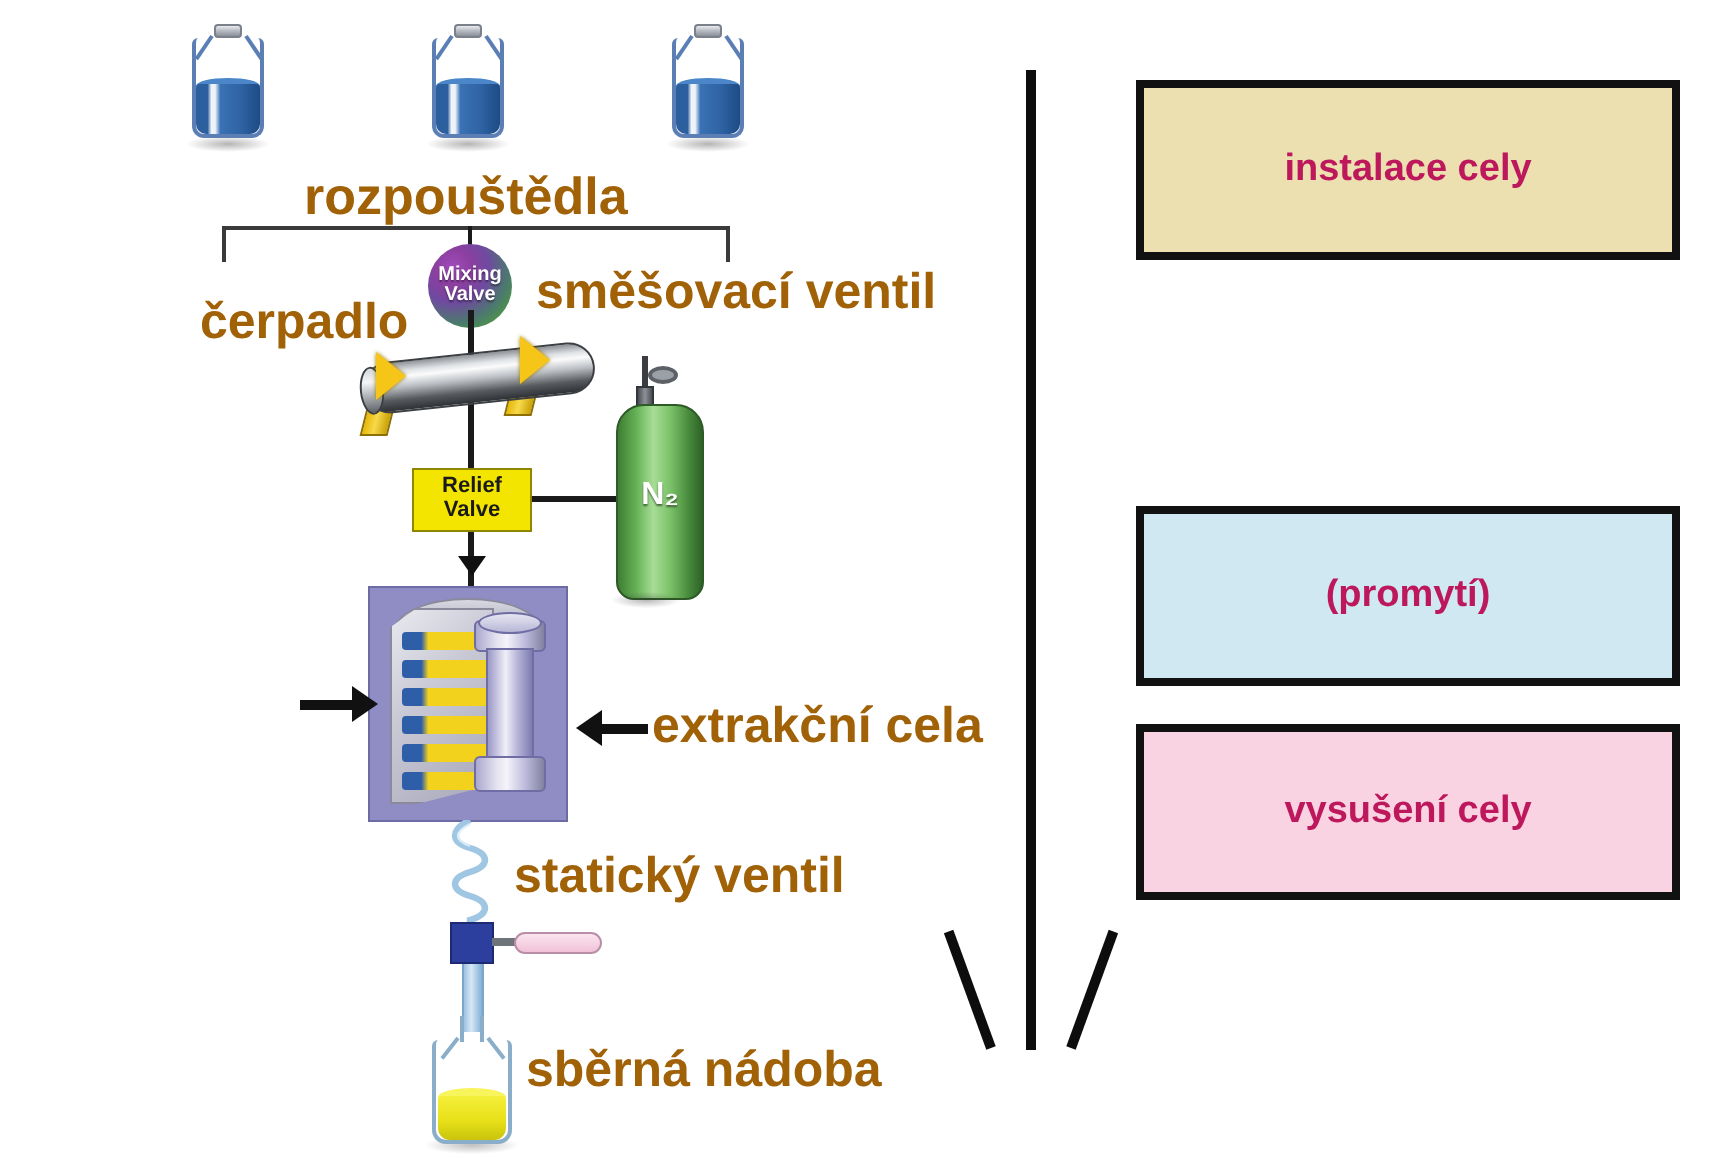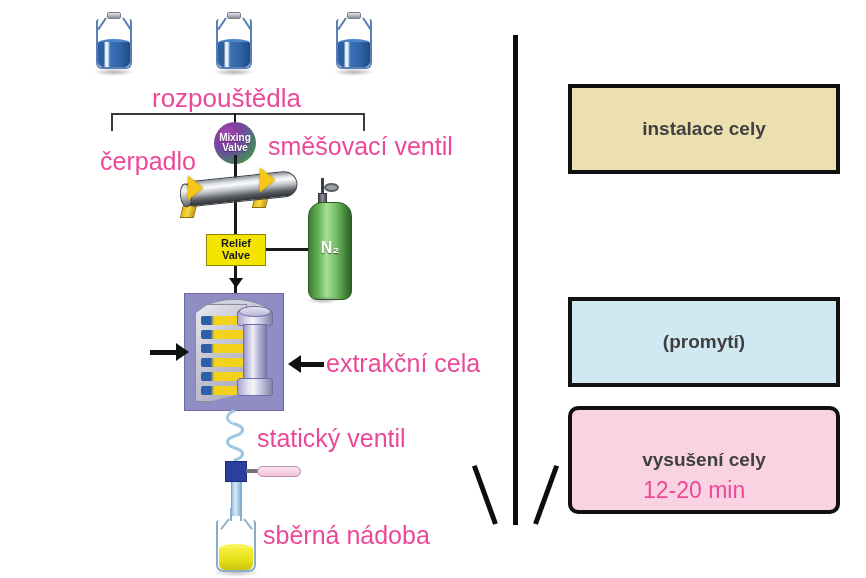"rozpouštědla" .lbl { color: #ec4899 -> #a16207; font-weight: normal -> bold }
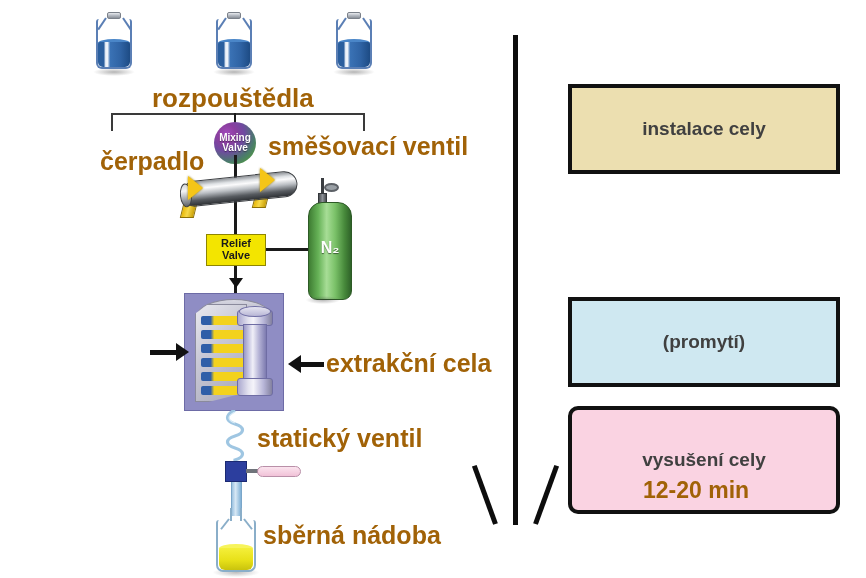"instalace cely" .stepbox { color: #404040 -> #be185d; margin-top: 44px -> none }
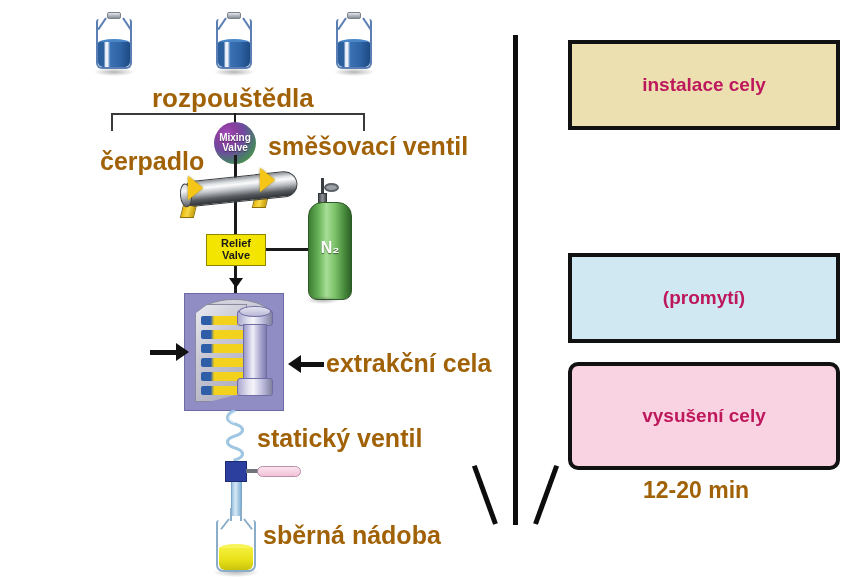"vysušení cely" div.stepbox { border-radius: 10px -> none; height: 108px -> 88px }
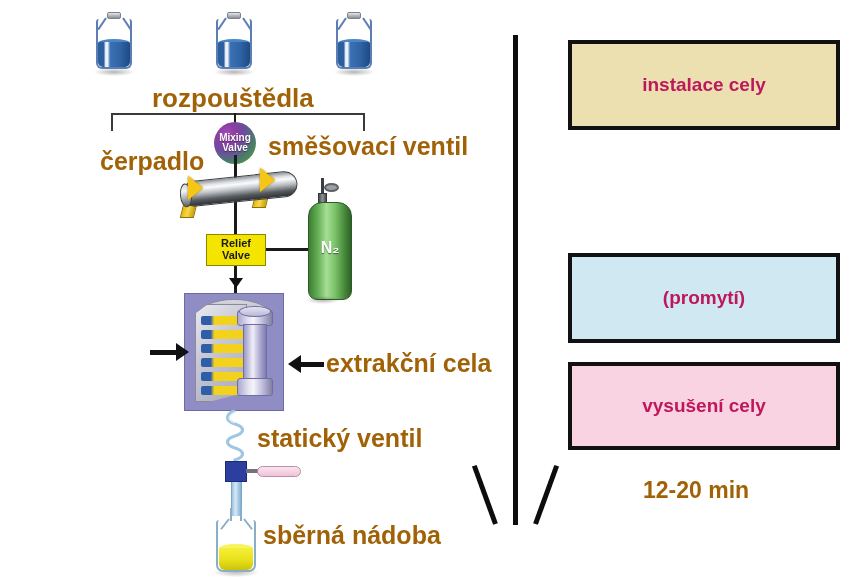"12-20 min" div.lbl { html: <div>12-20 min</div> -> none }
